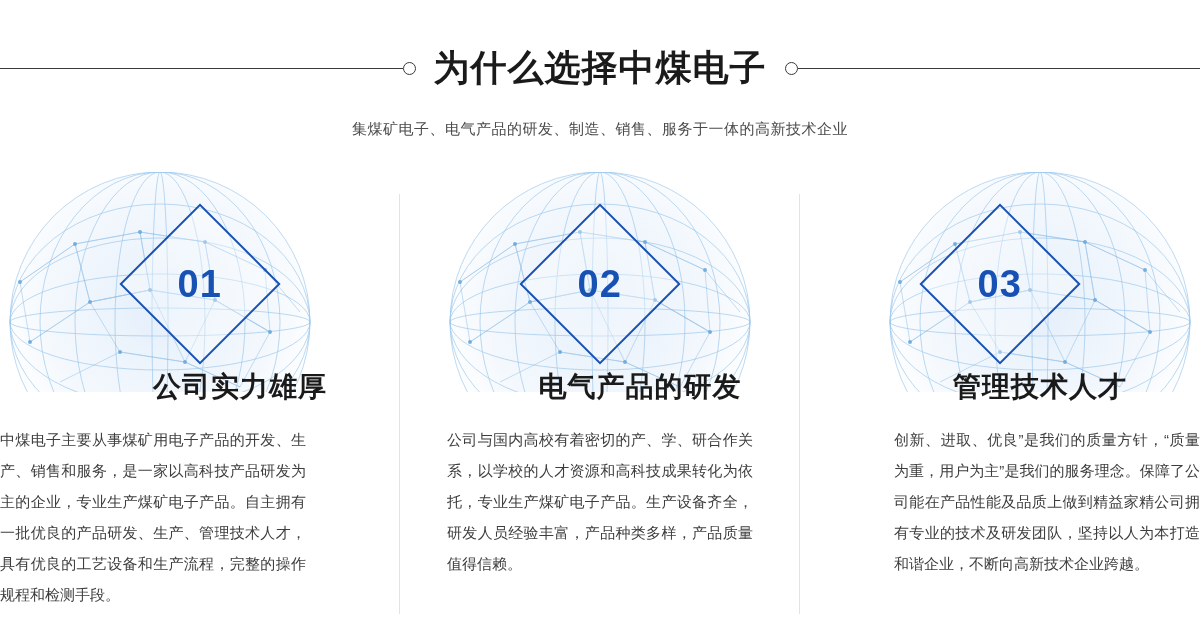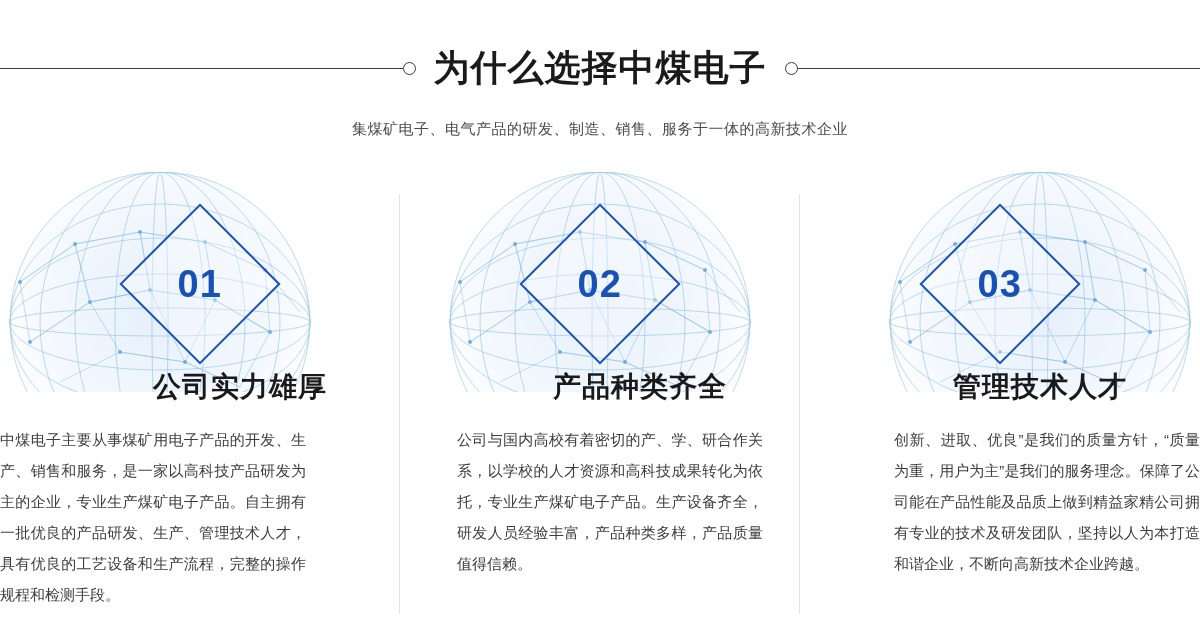"产品种类齐全" div.card-title { text: 产品种类齐全 -> 电气产品的研发 }
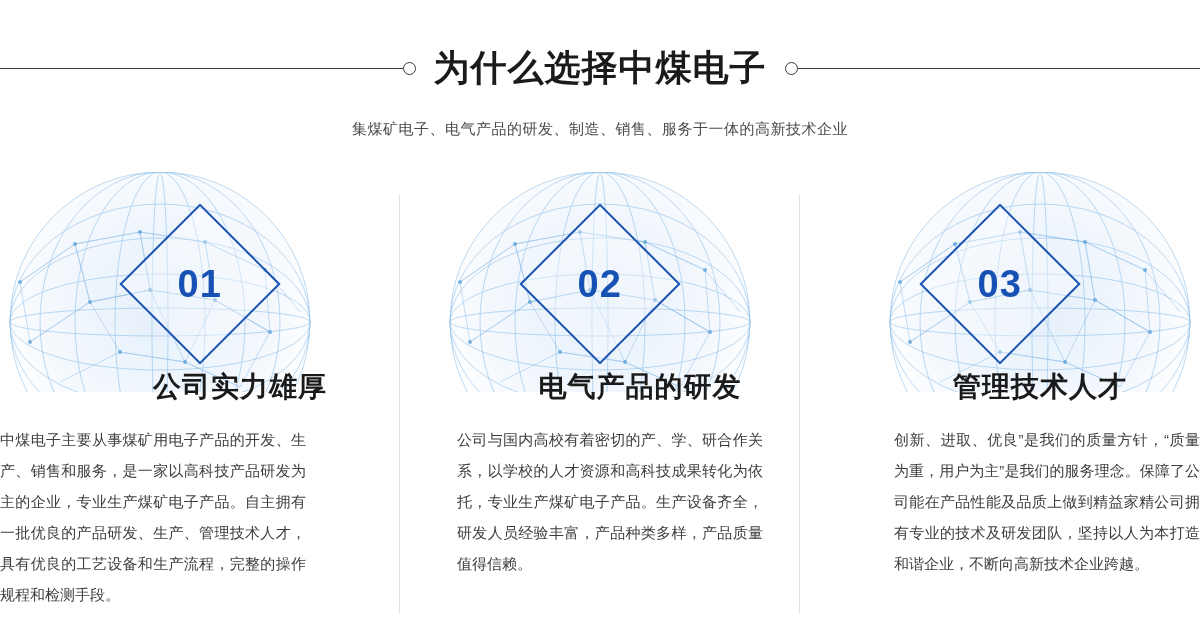"公司与国内高校有着密切的产、学、研合作关系，以学校的人才资源和高科技成果转化为依" .col-2 .card-body { margin-left: 10px -> none }
